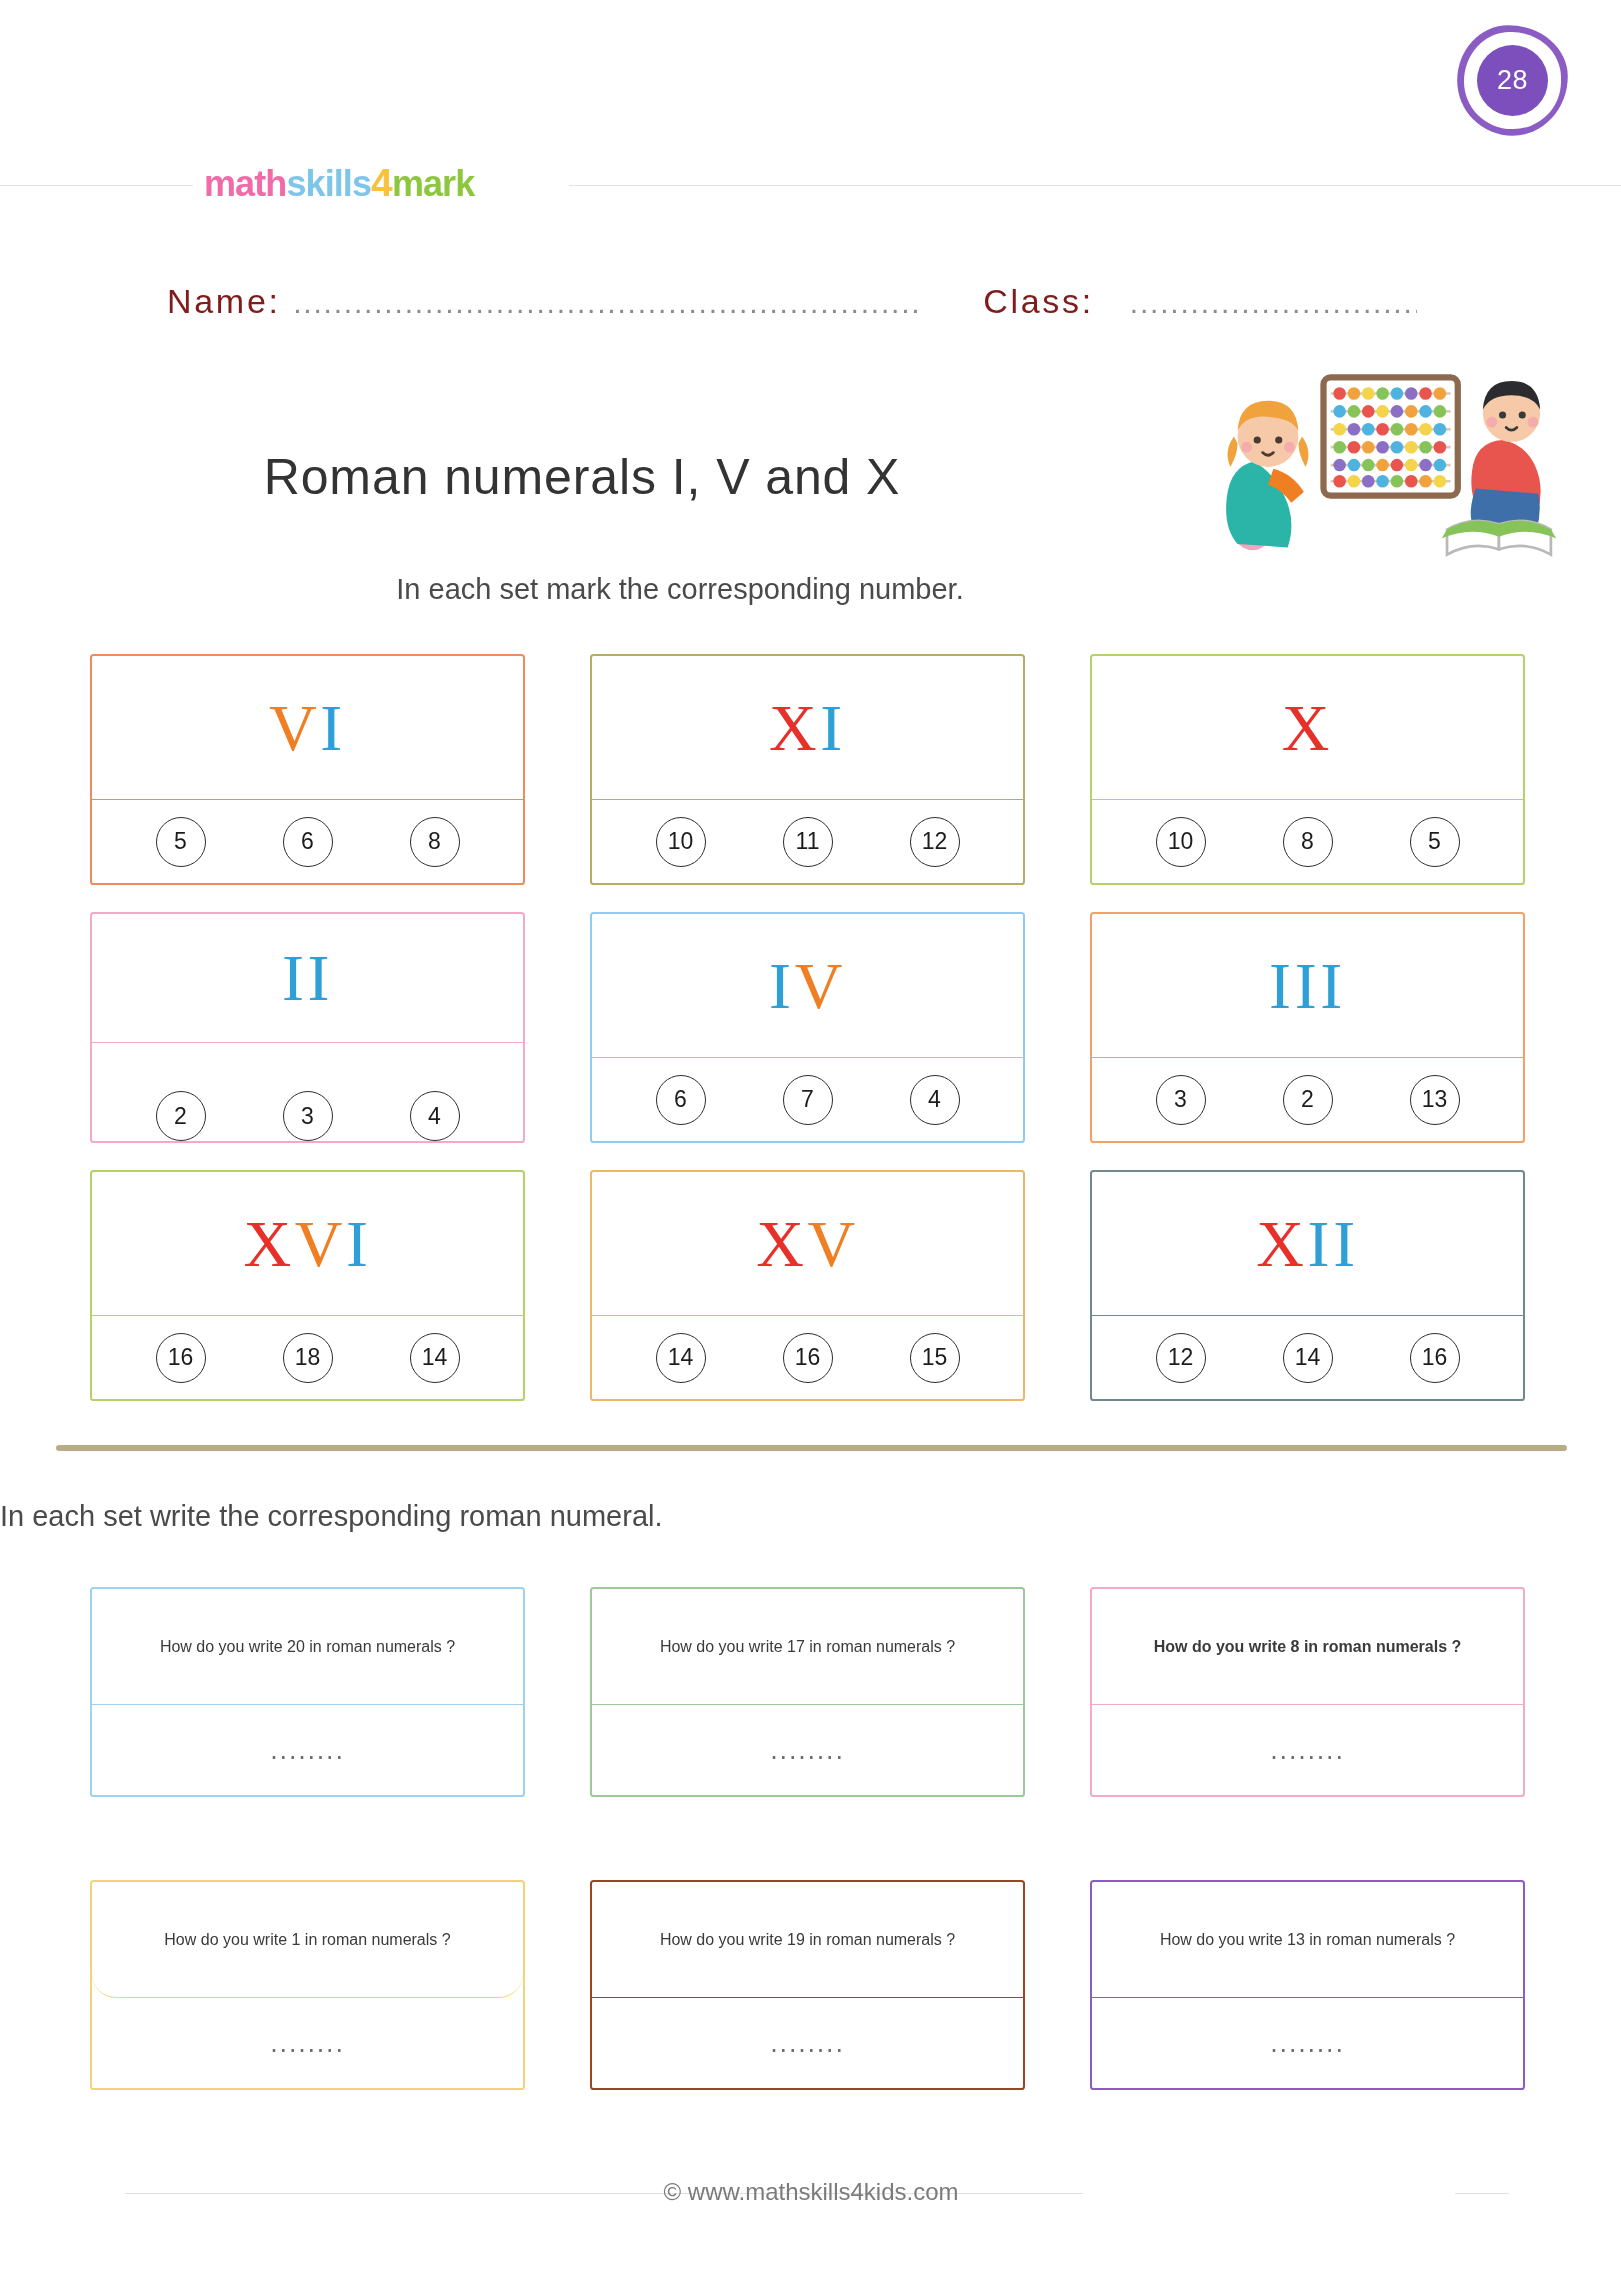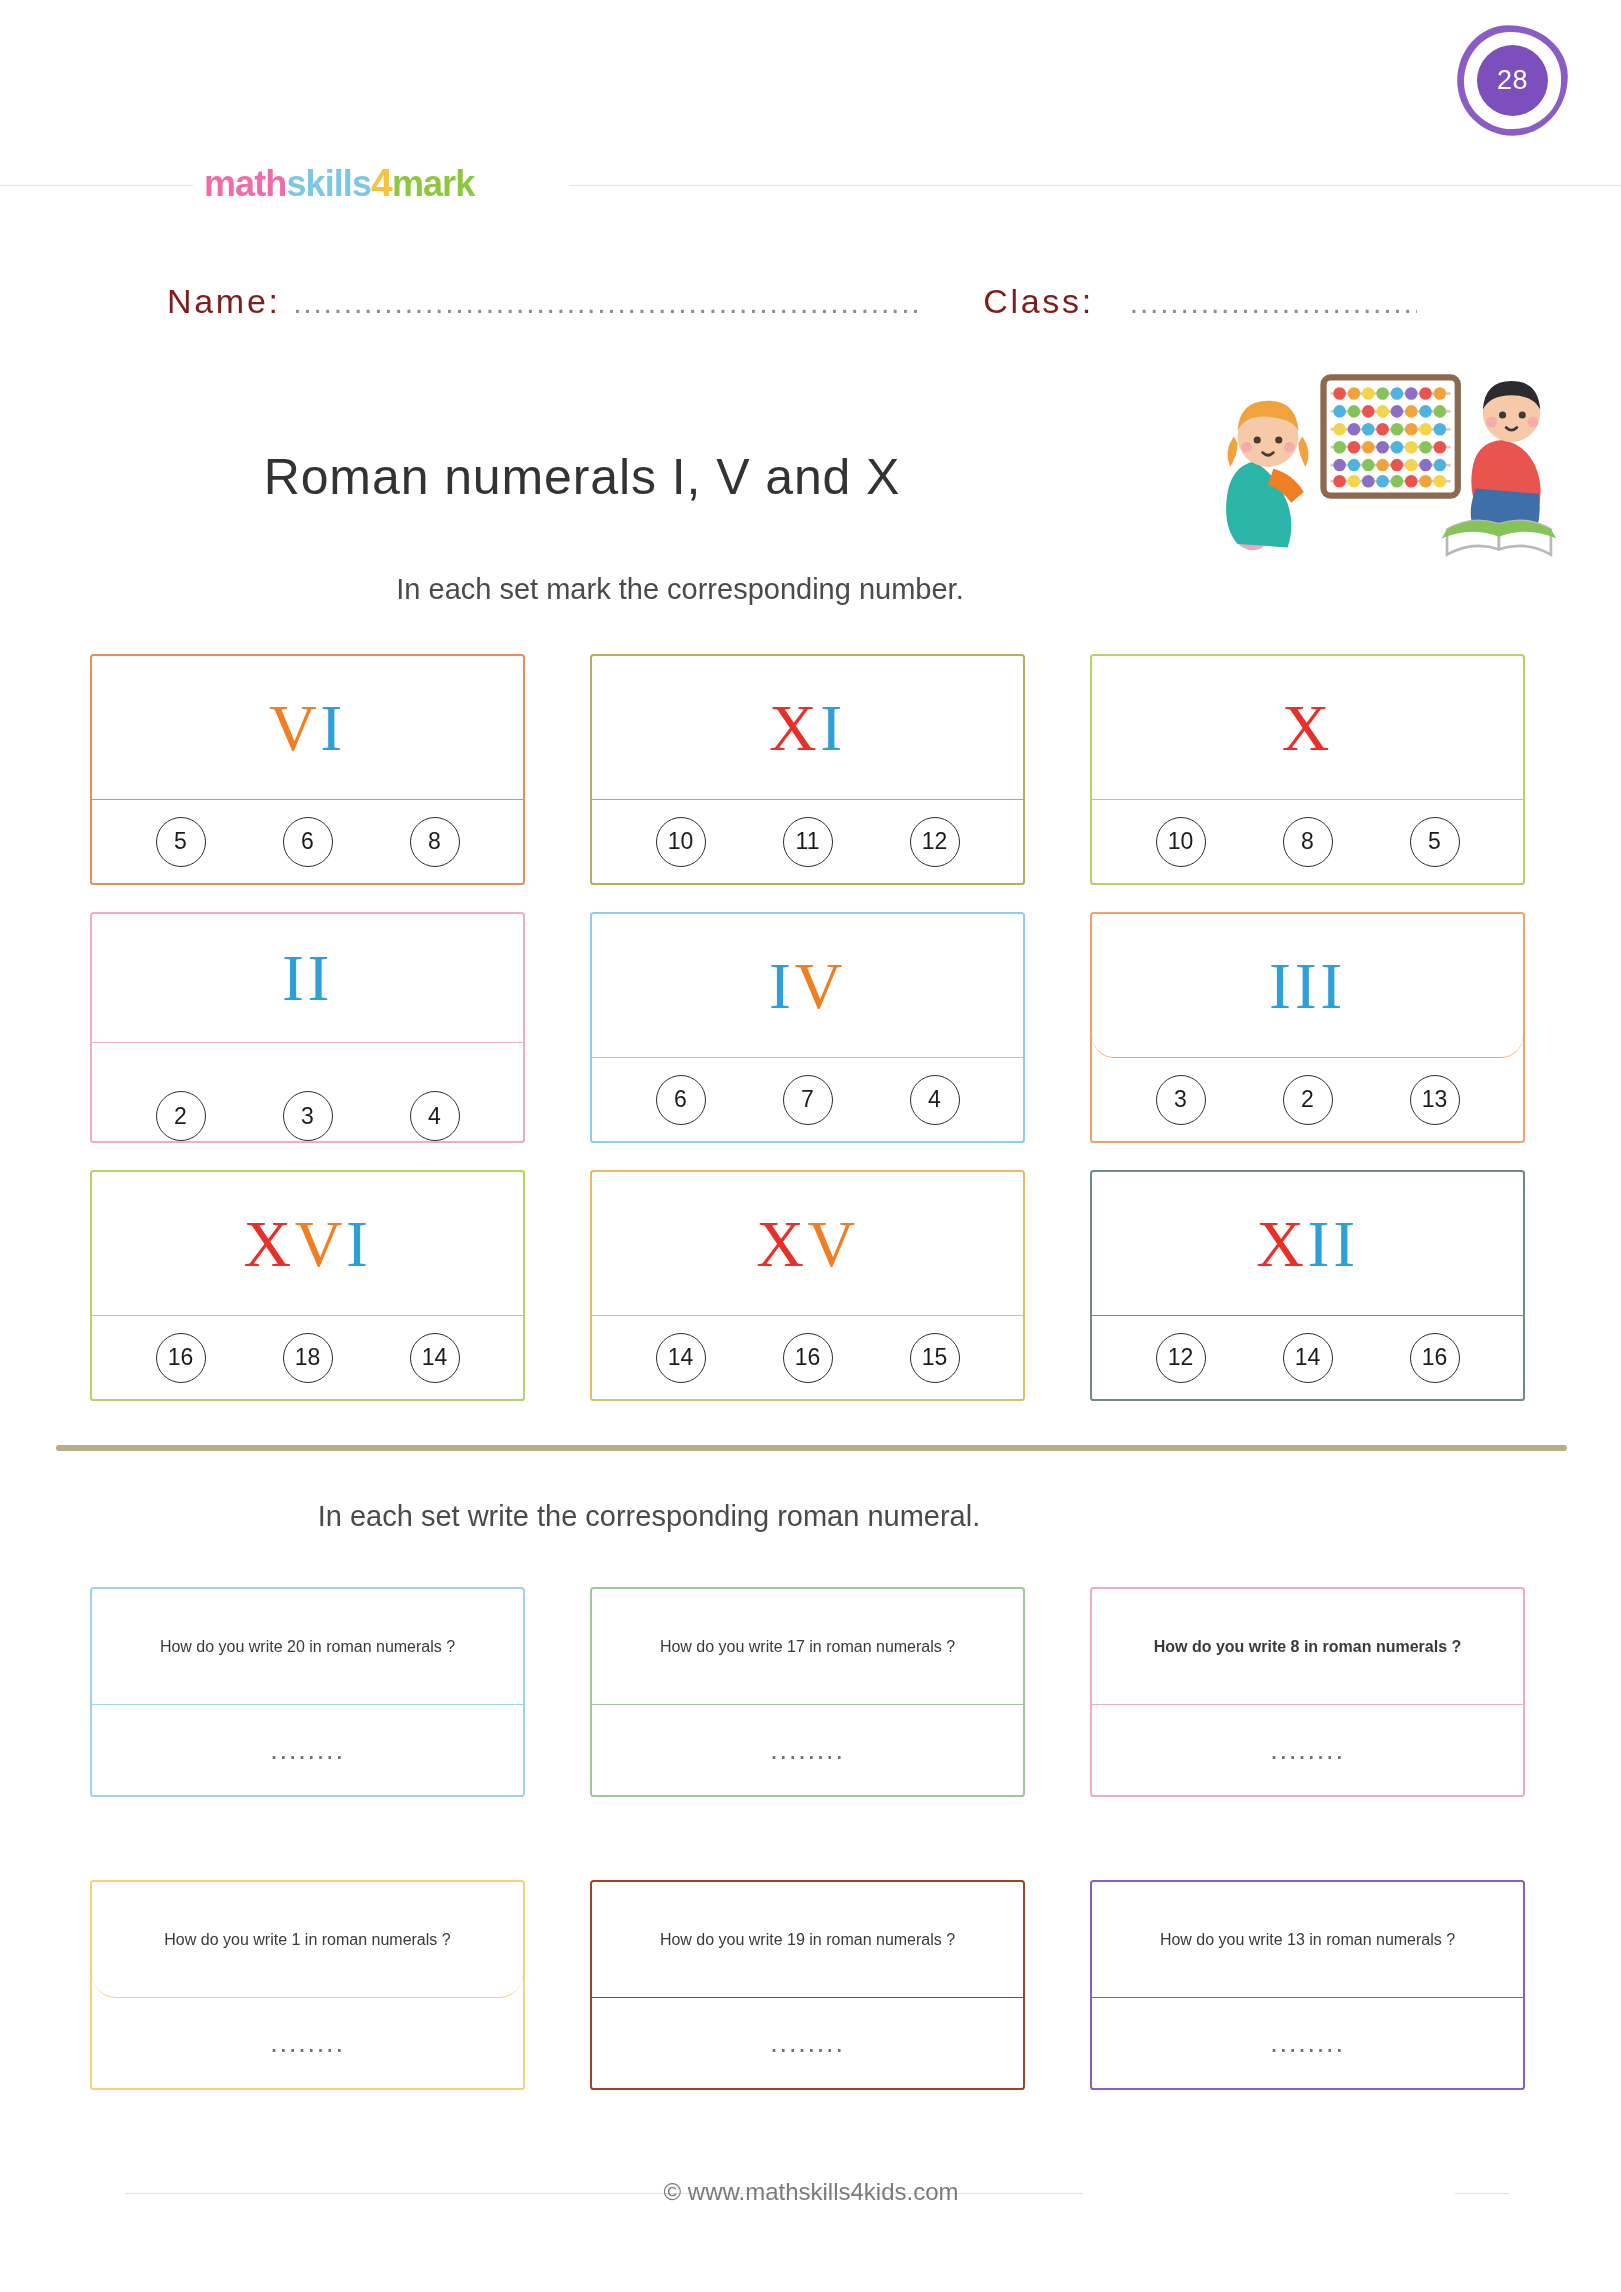"III" div.card-top { border-radius: 22px -> none }
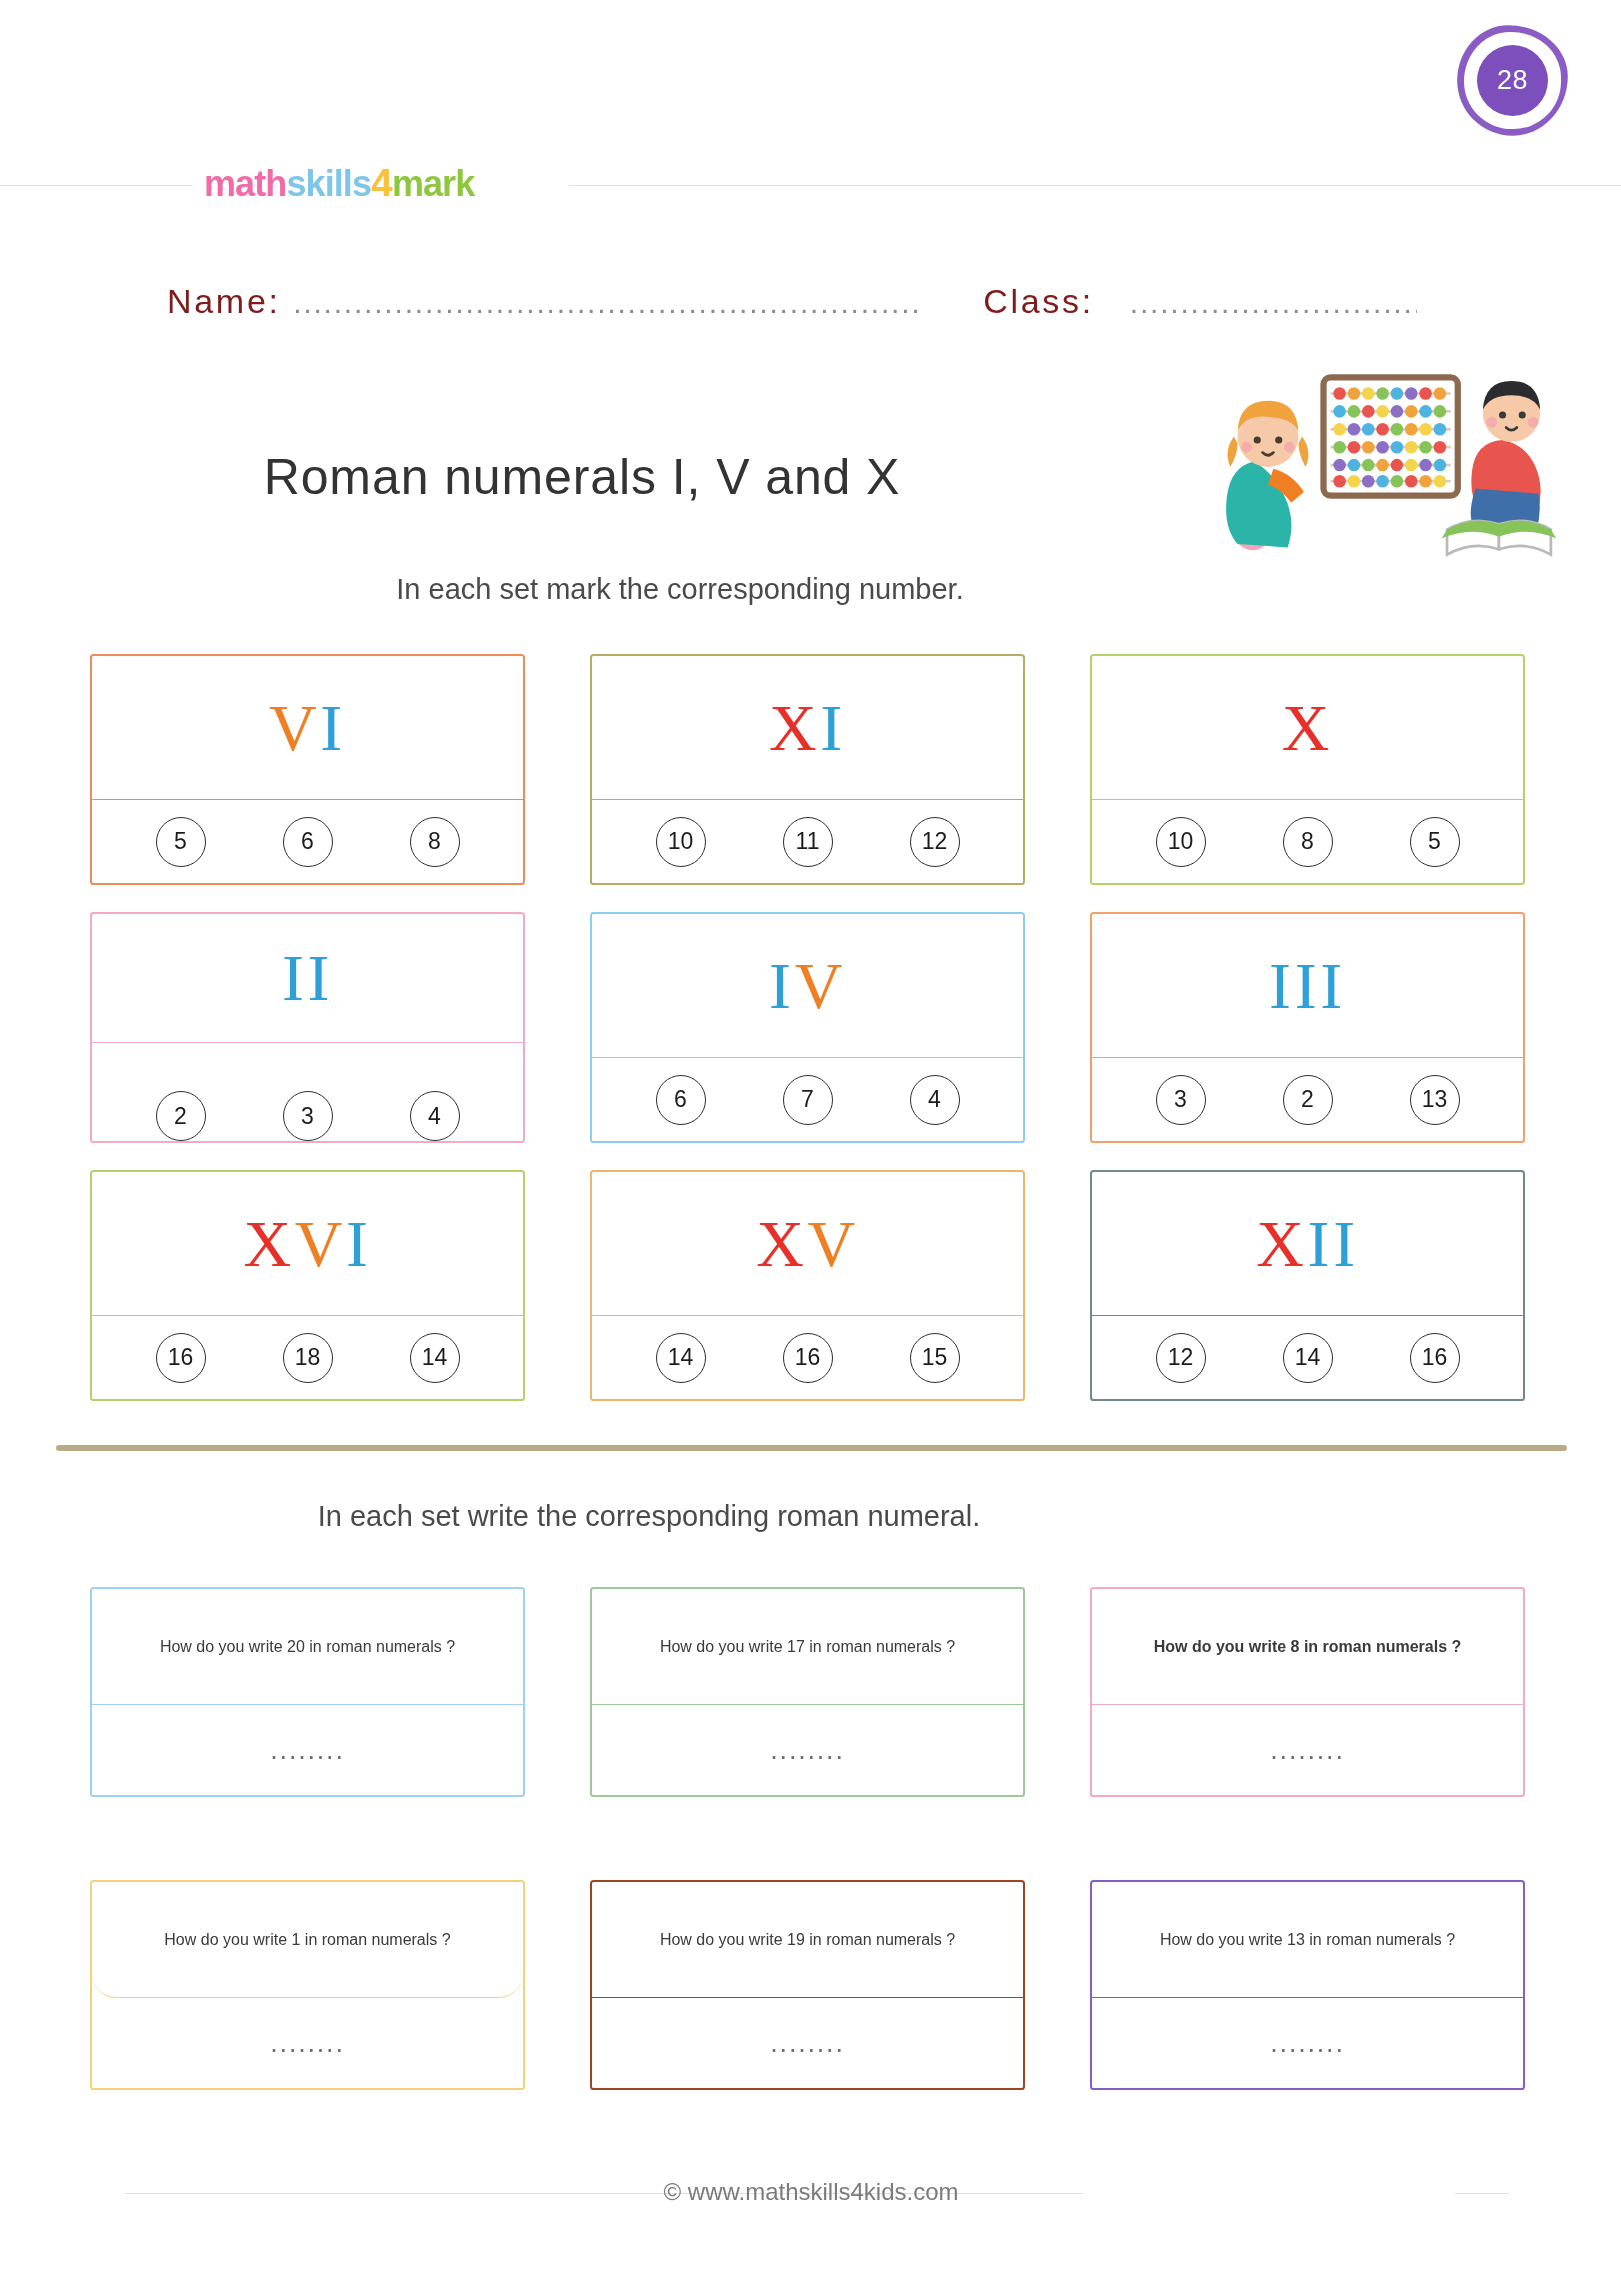"In each set write the" .subtitle2 { text-align: center -> left }
